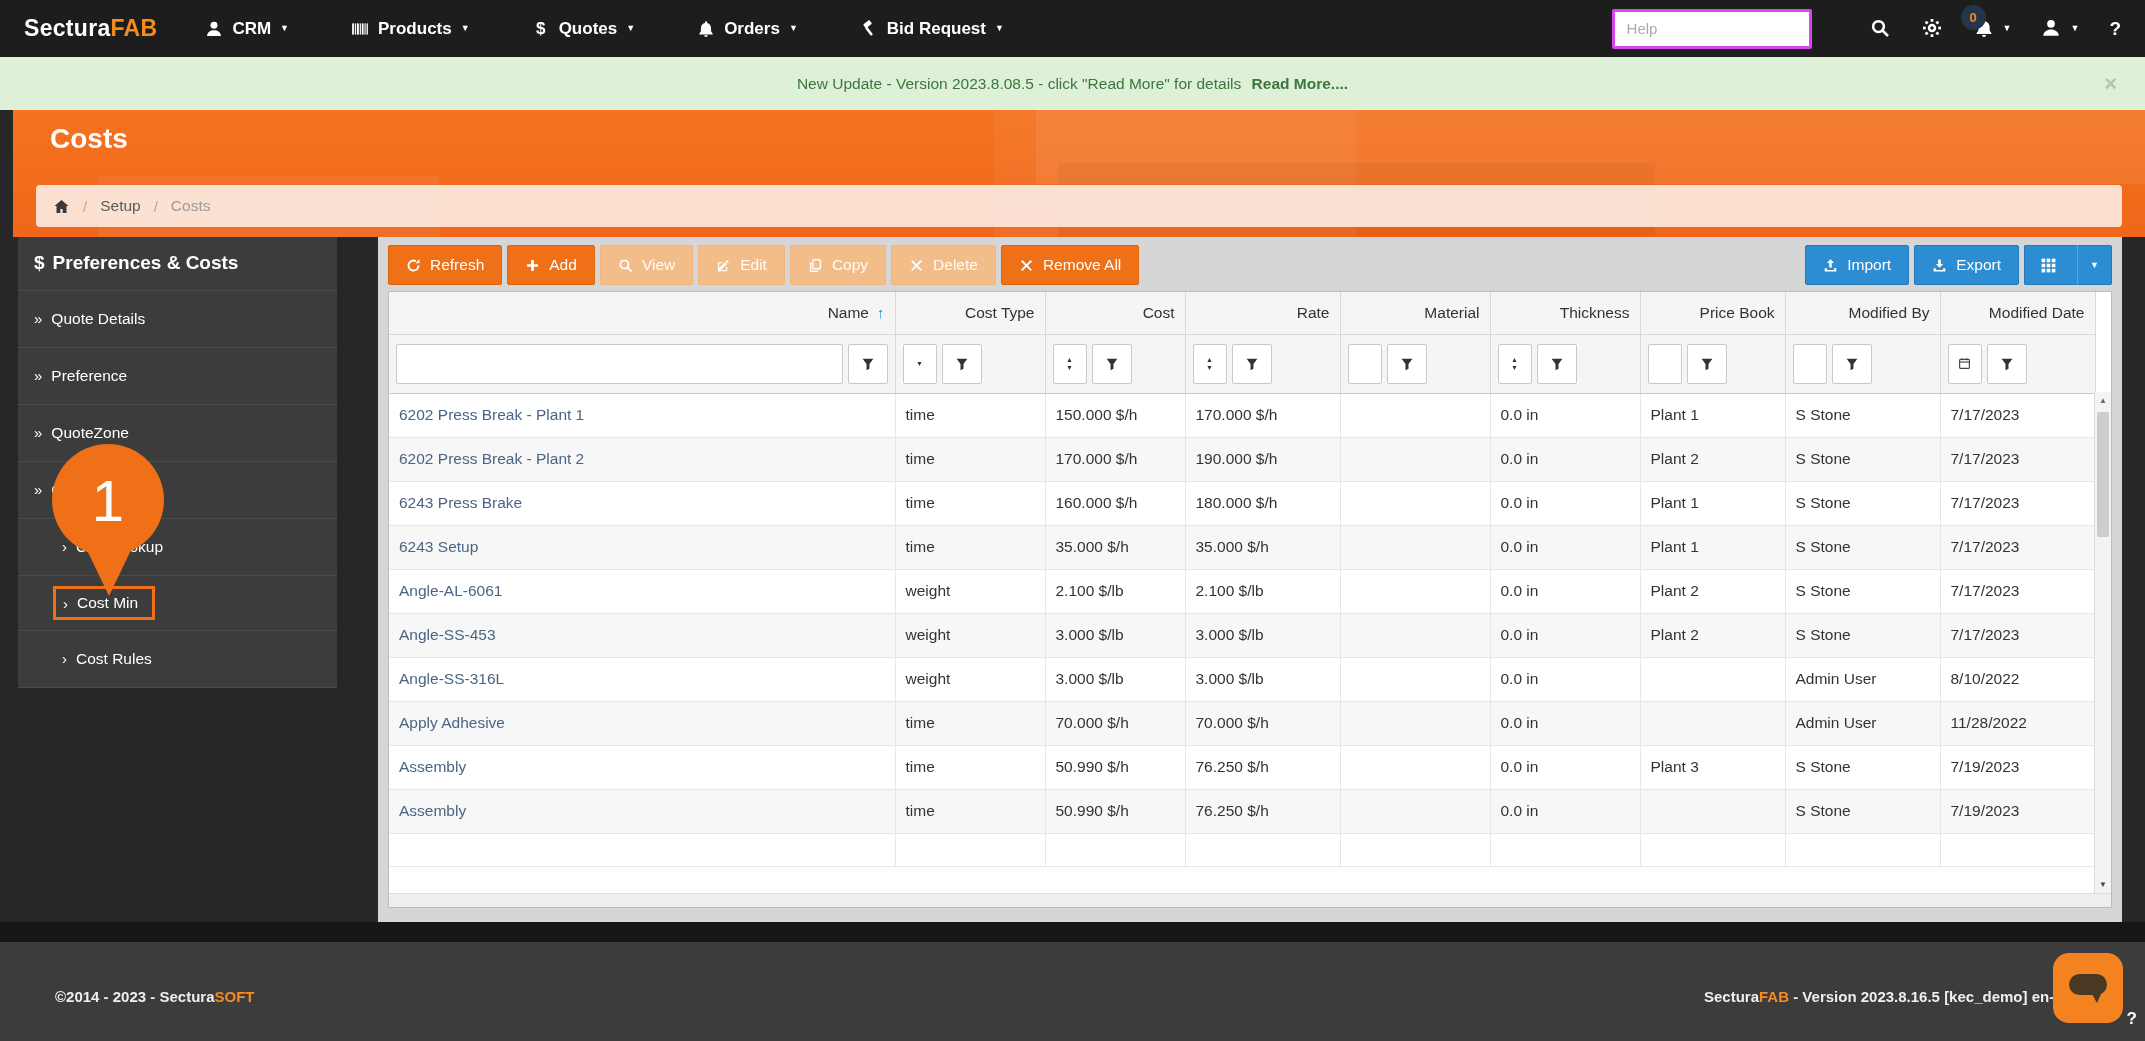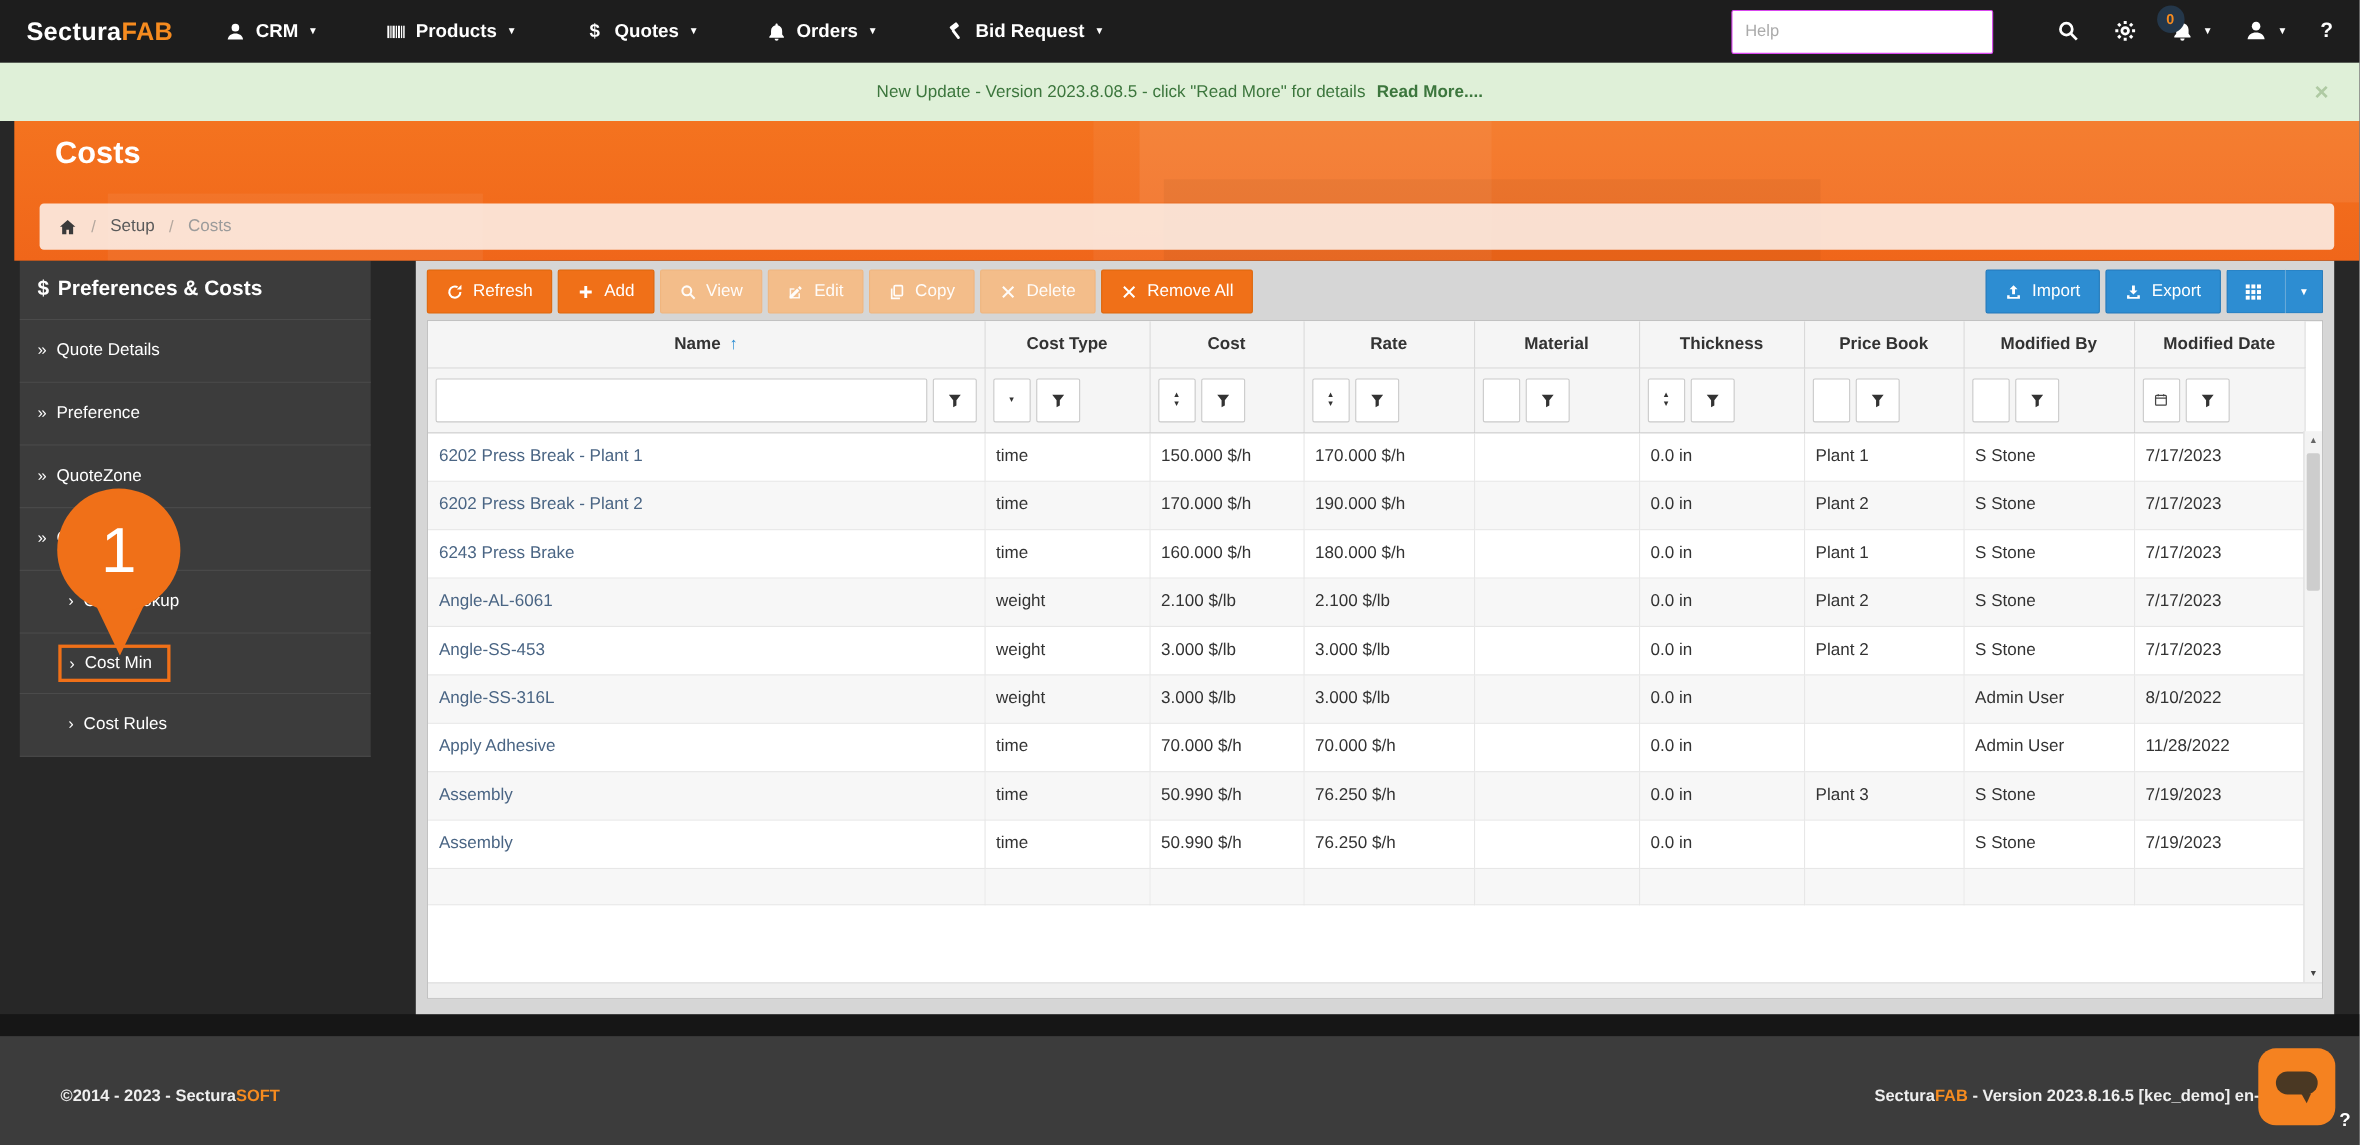"Help" .help-input { border: 1px solid #d946ef -> 3px solid #d946ef; width: 238px -> 200px }
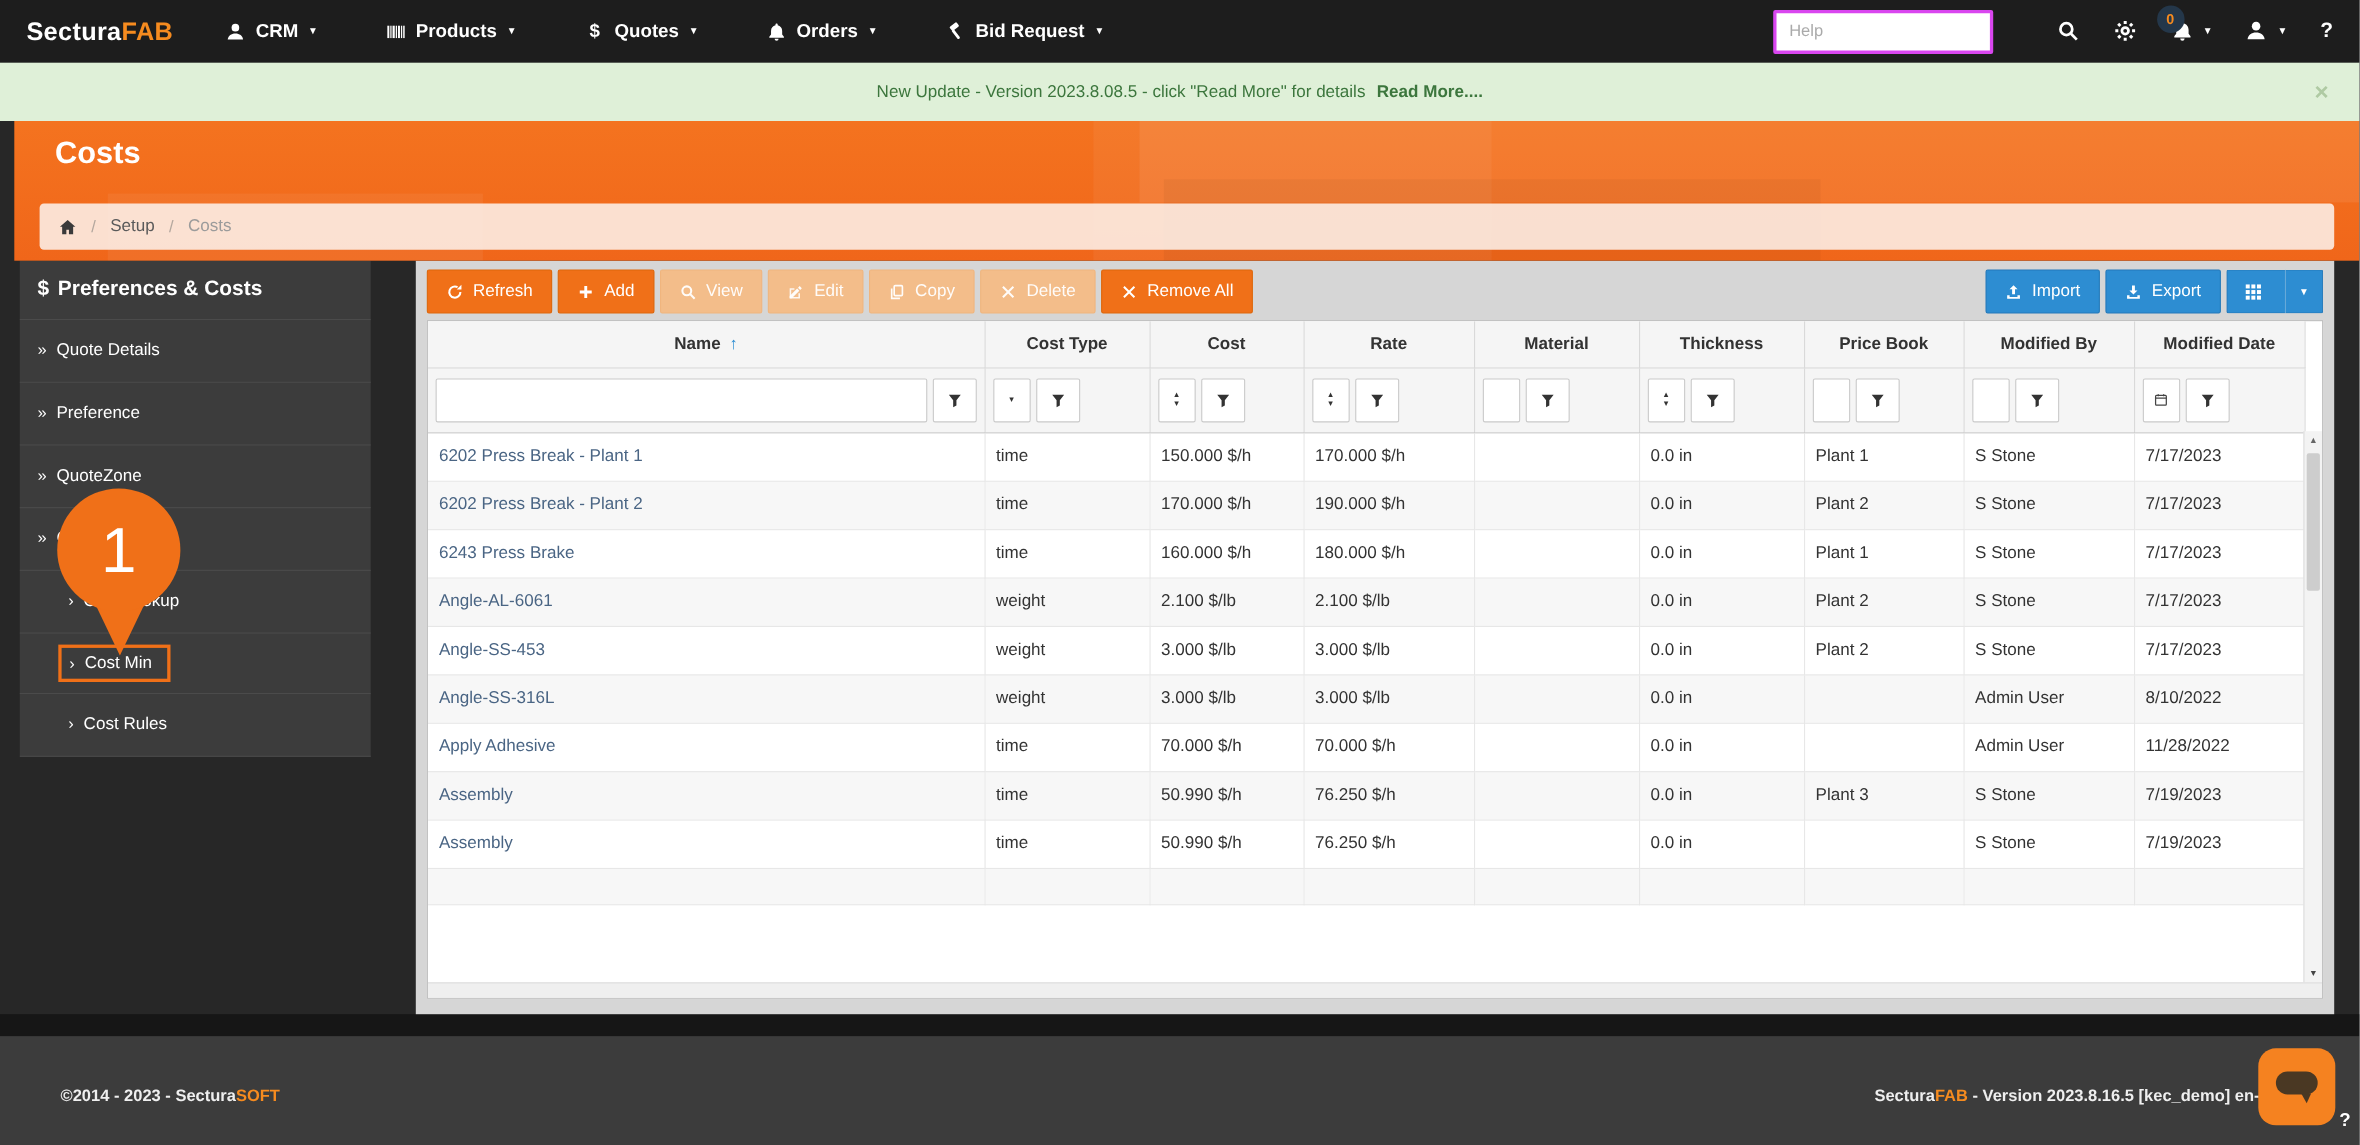"Name ↑" thead th { font-weight: bold -> normal; text-align: center -> right }
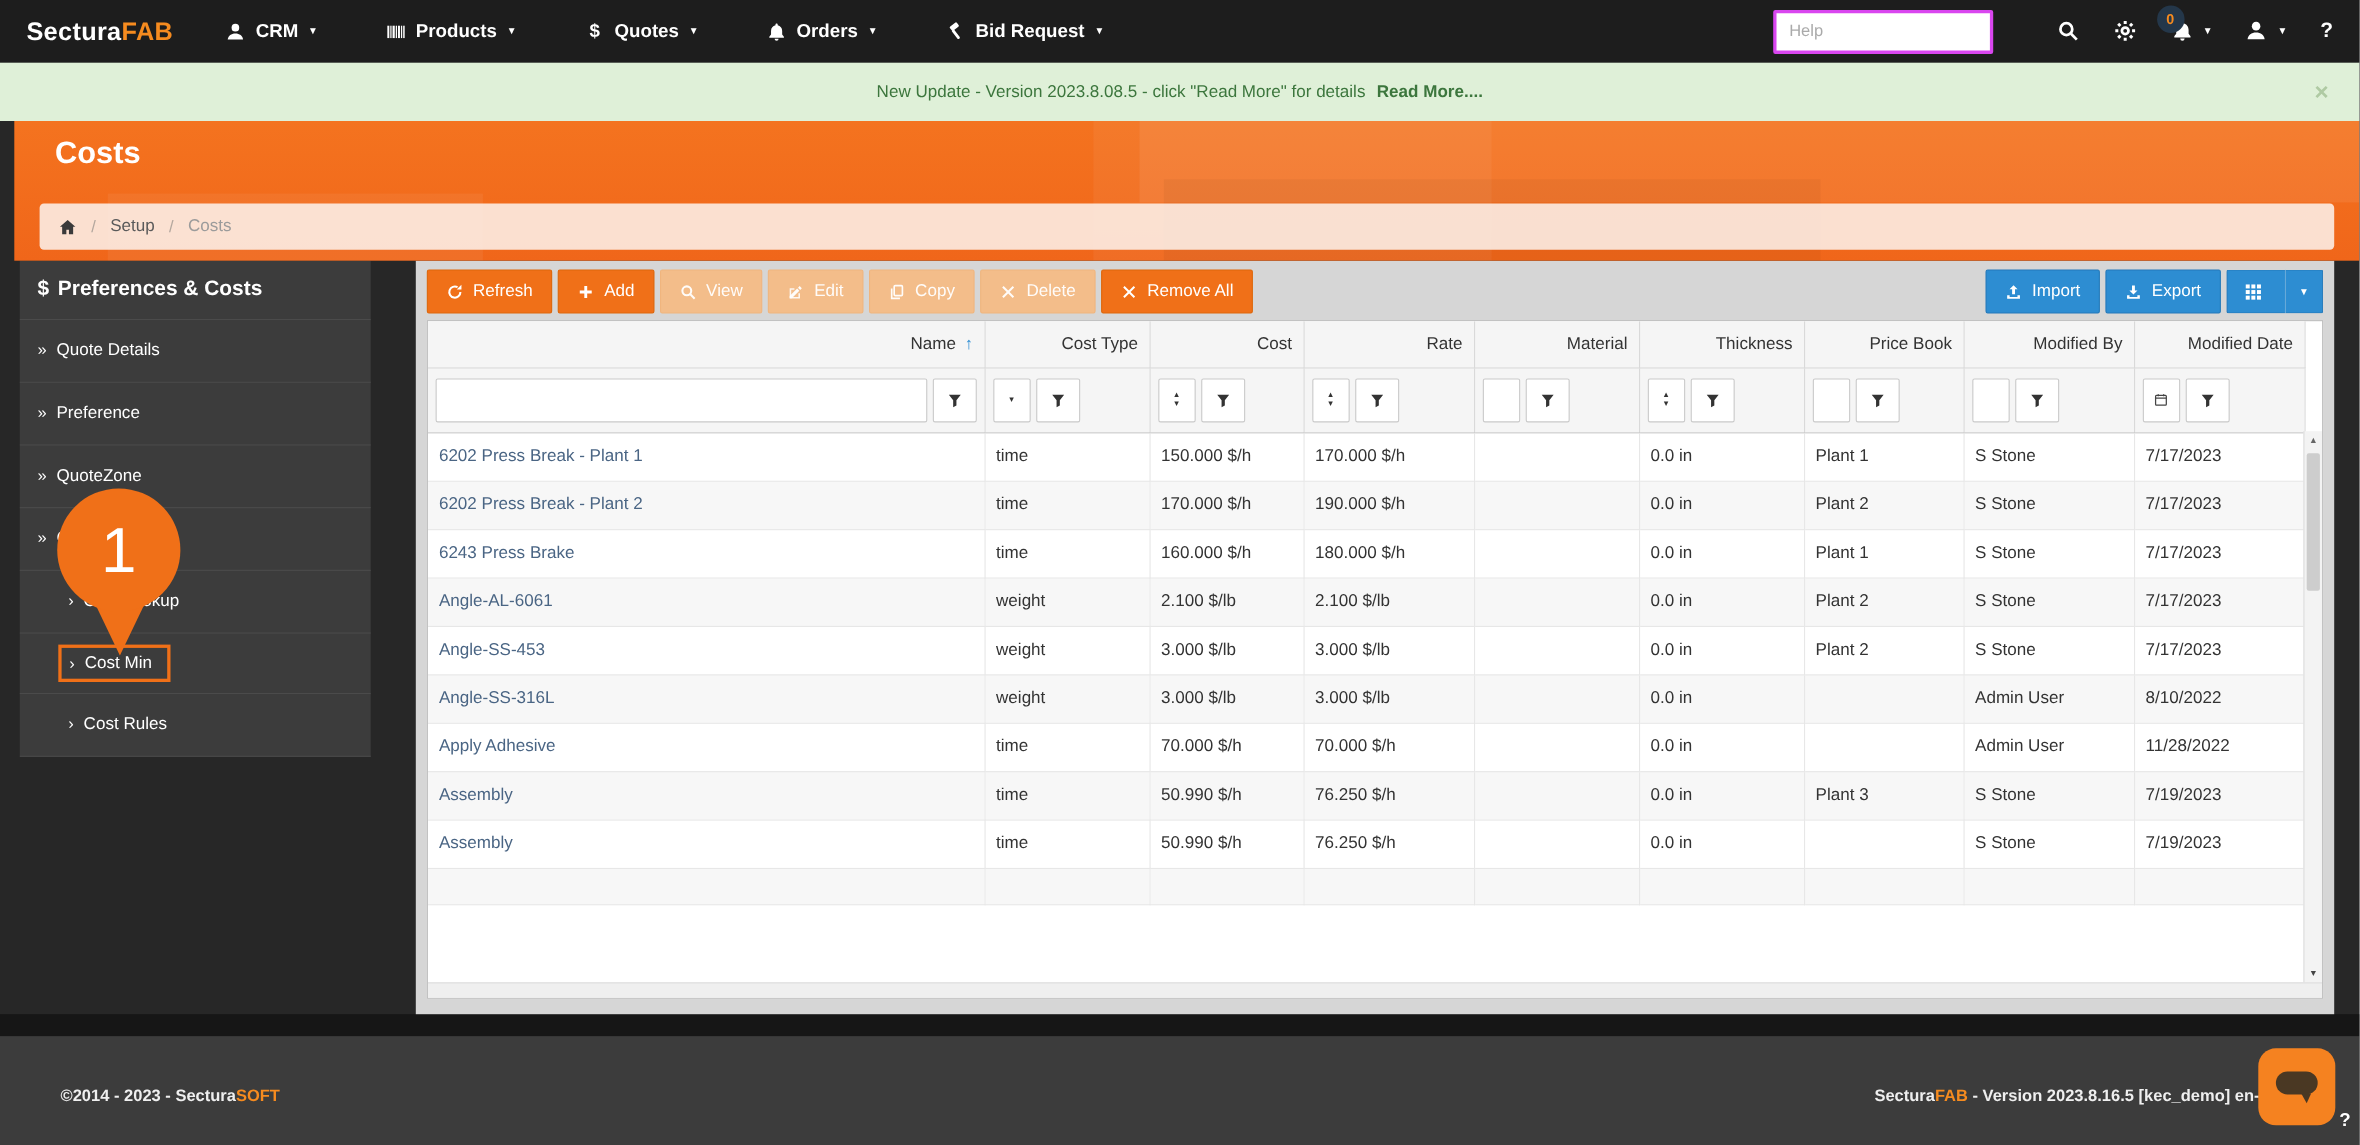"6243 Setup" tr.data-row { html: none -> <tr> <td>6243 Setup</td> <td>time</td> <td>35.000 $/h</td> <td>35.000 $/h</td> <td></td> <td>0.0 in</td> <td>Plant 1</td> <td>S Stone</td> <td>7/17/2023</td> </tr> }
